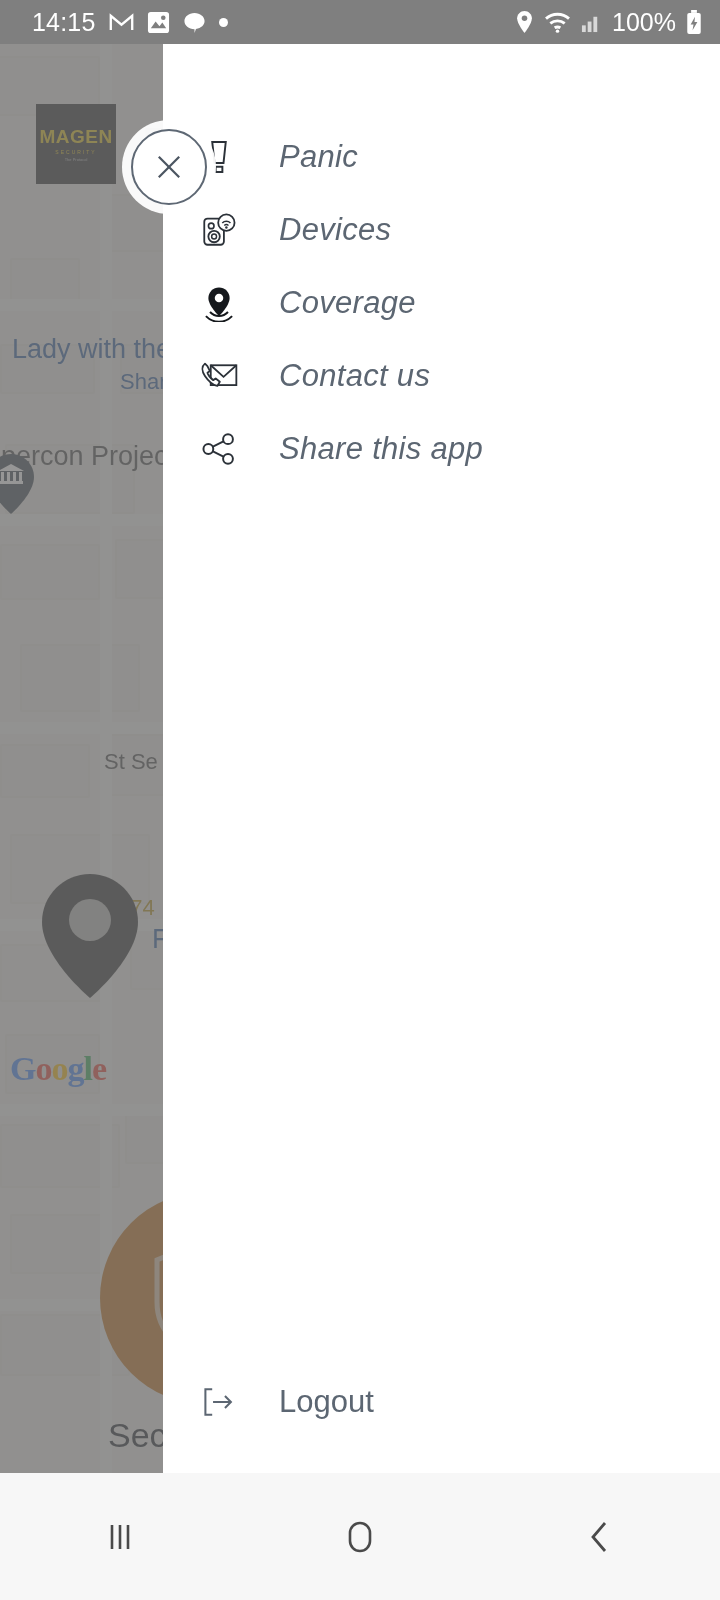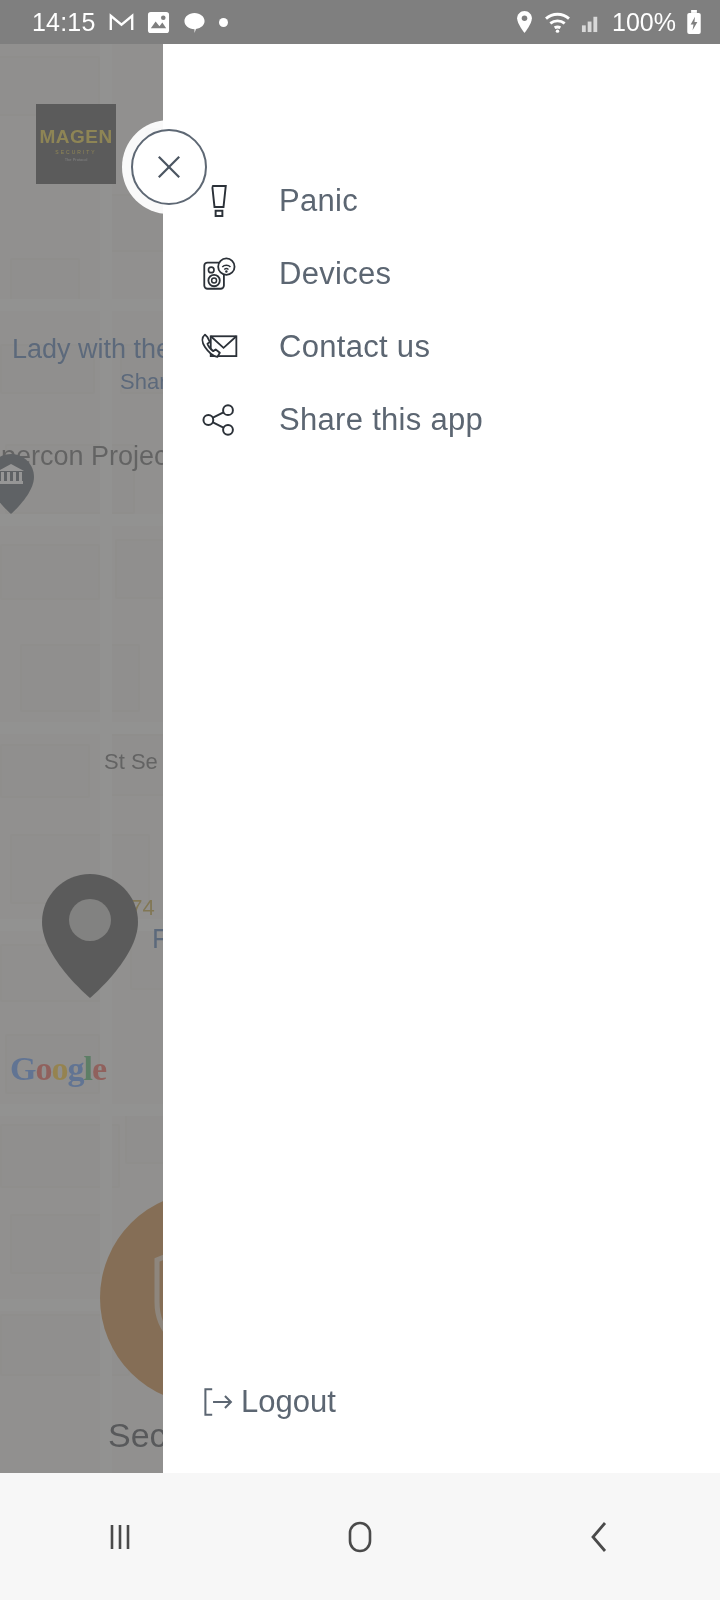"Panic" .drawer-menu { font-style: none -> italic; padding-top: 120px -> 76px }
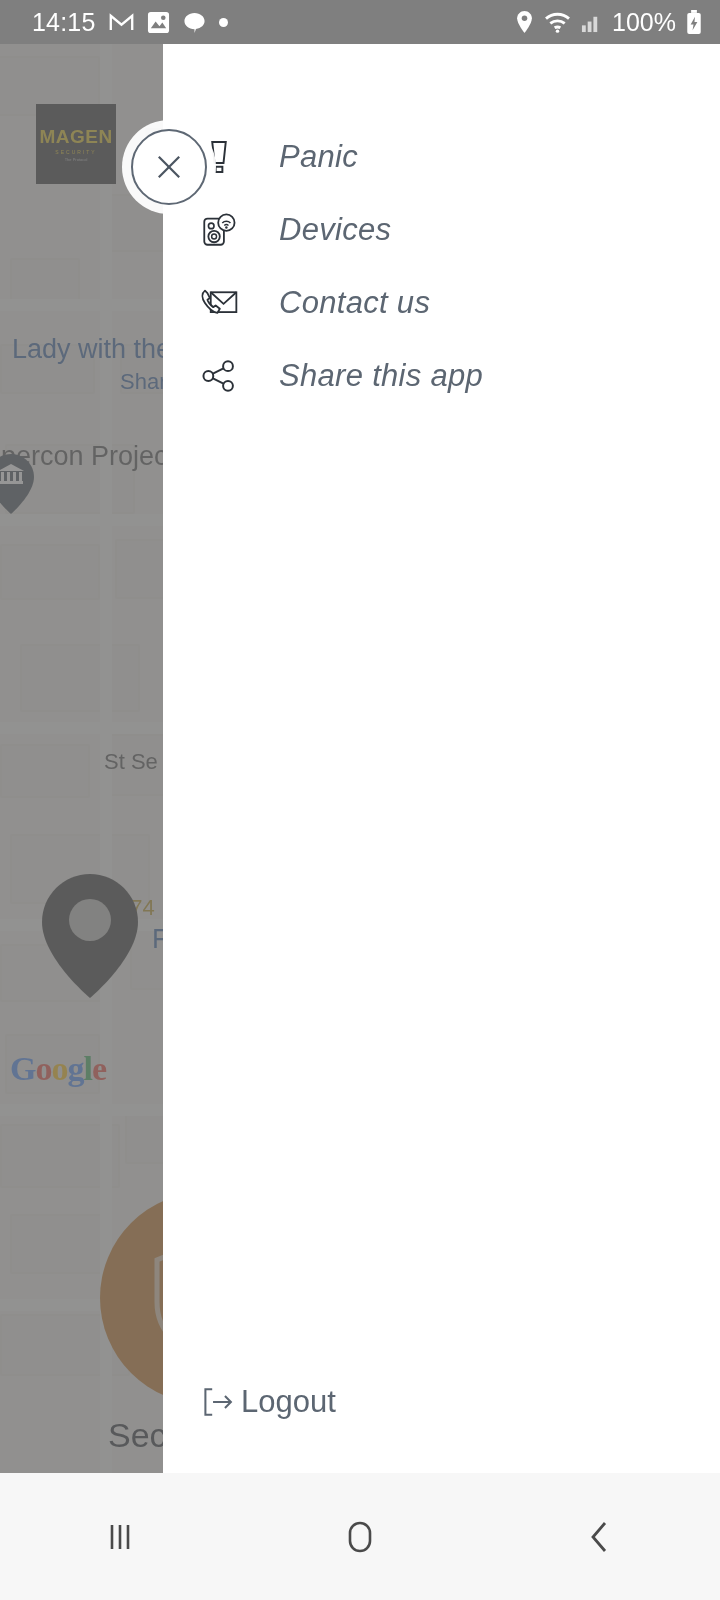"Coverage" div.menu-item { html: none -> <div> <span> <svg> <path></path> <circle></circle> <path></path> <path></path> </svg> </span> <span>Coverage</span> </div> }
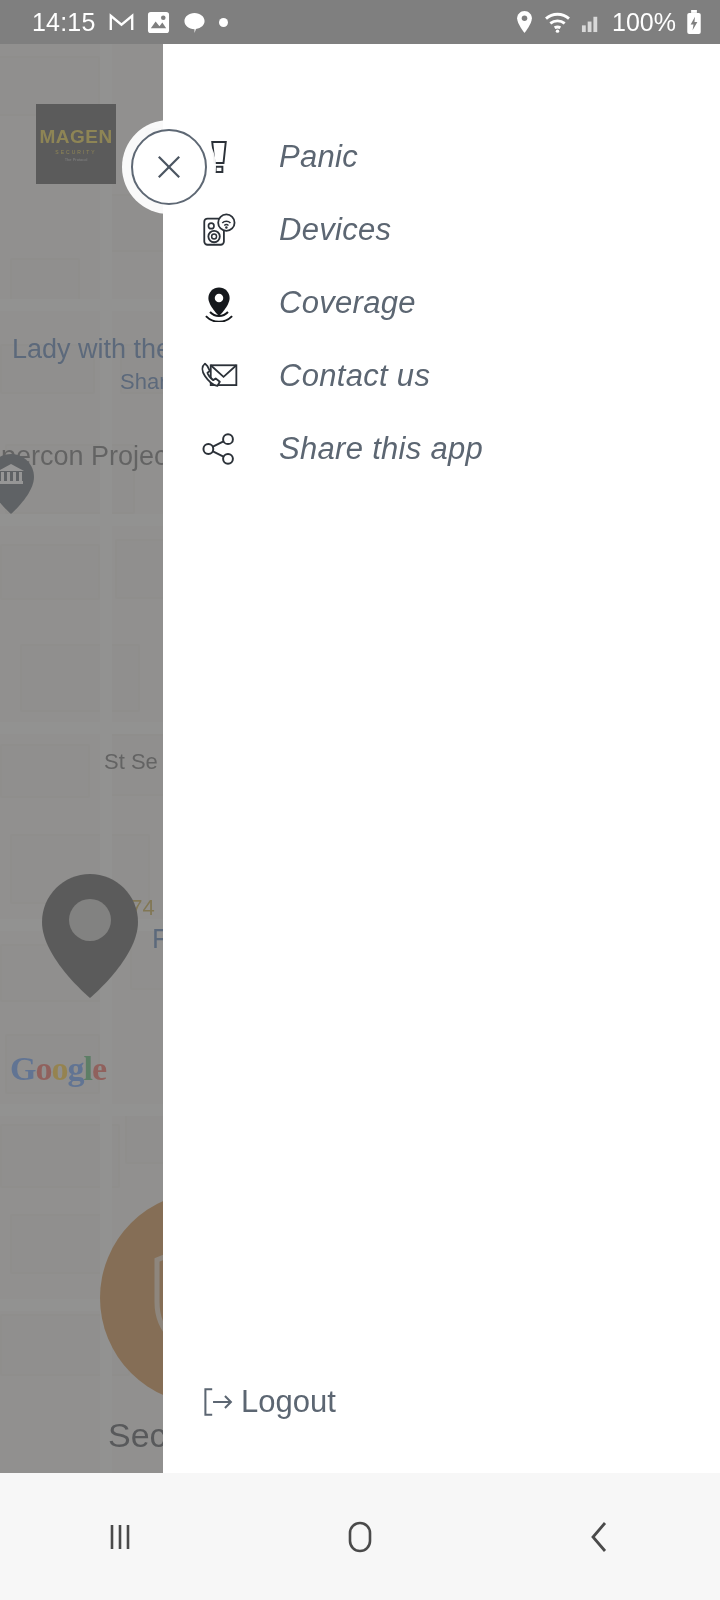"Logout" .logout-row { gap: none -> 38px }
